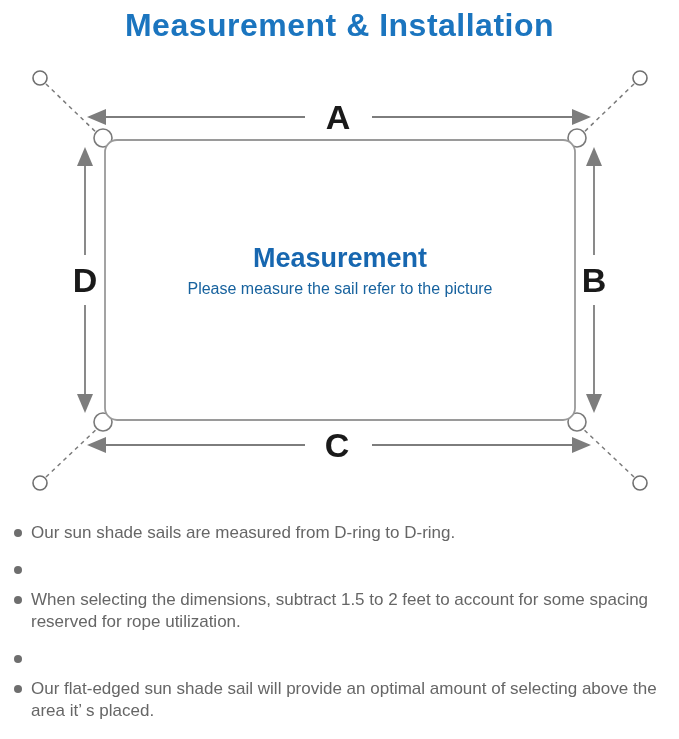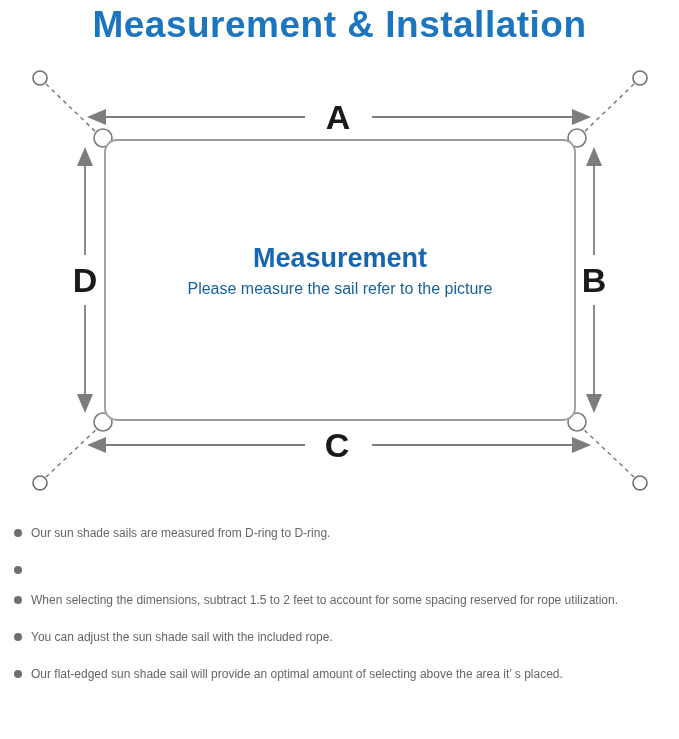"Measurement & Installation" .page-title { font-size: 37px -> 32px }
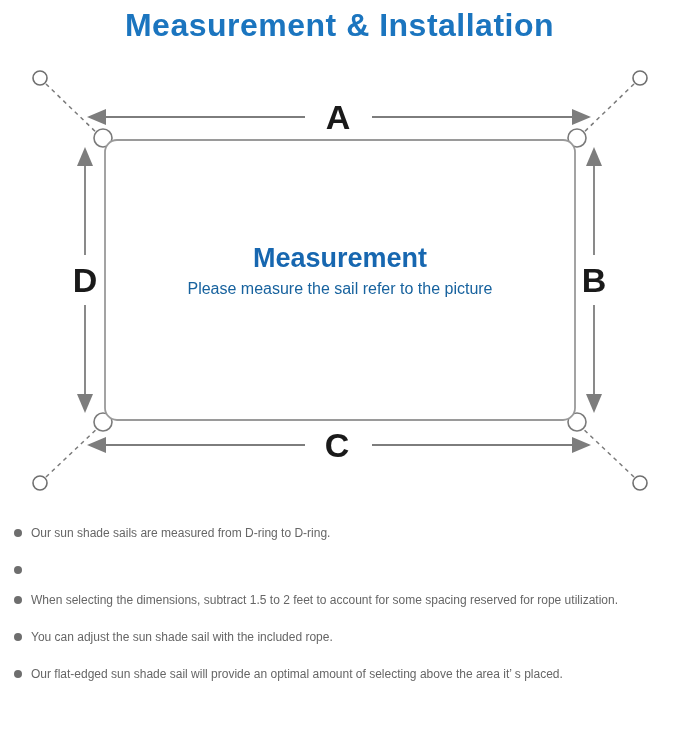"Our sun shade sails are" .notes li { font-size: 12px -> 17px }
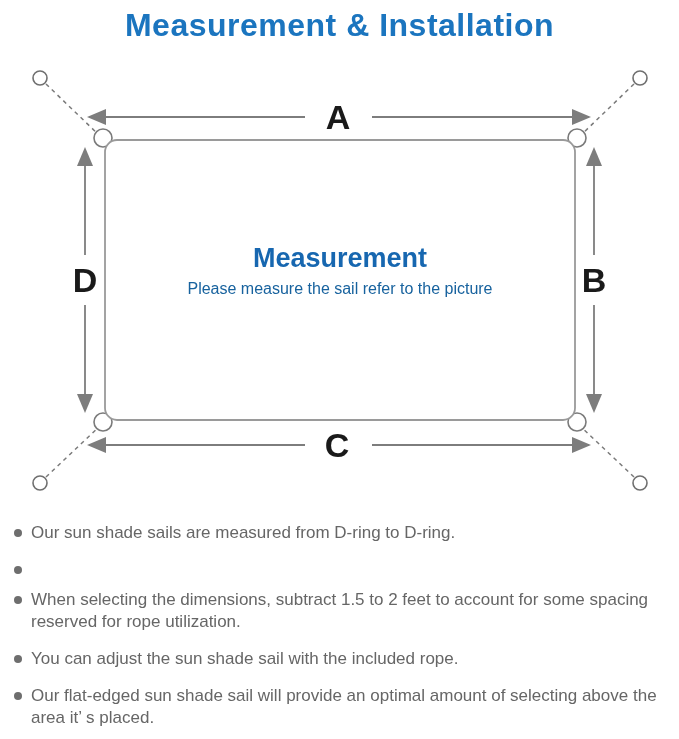"You can adjust the sun" span { html: <span>You can adjust the sun shade sail with the included rope.</span> -> none }
